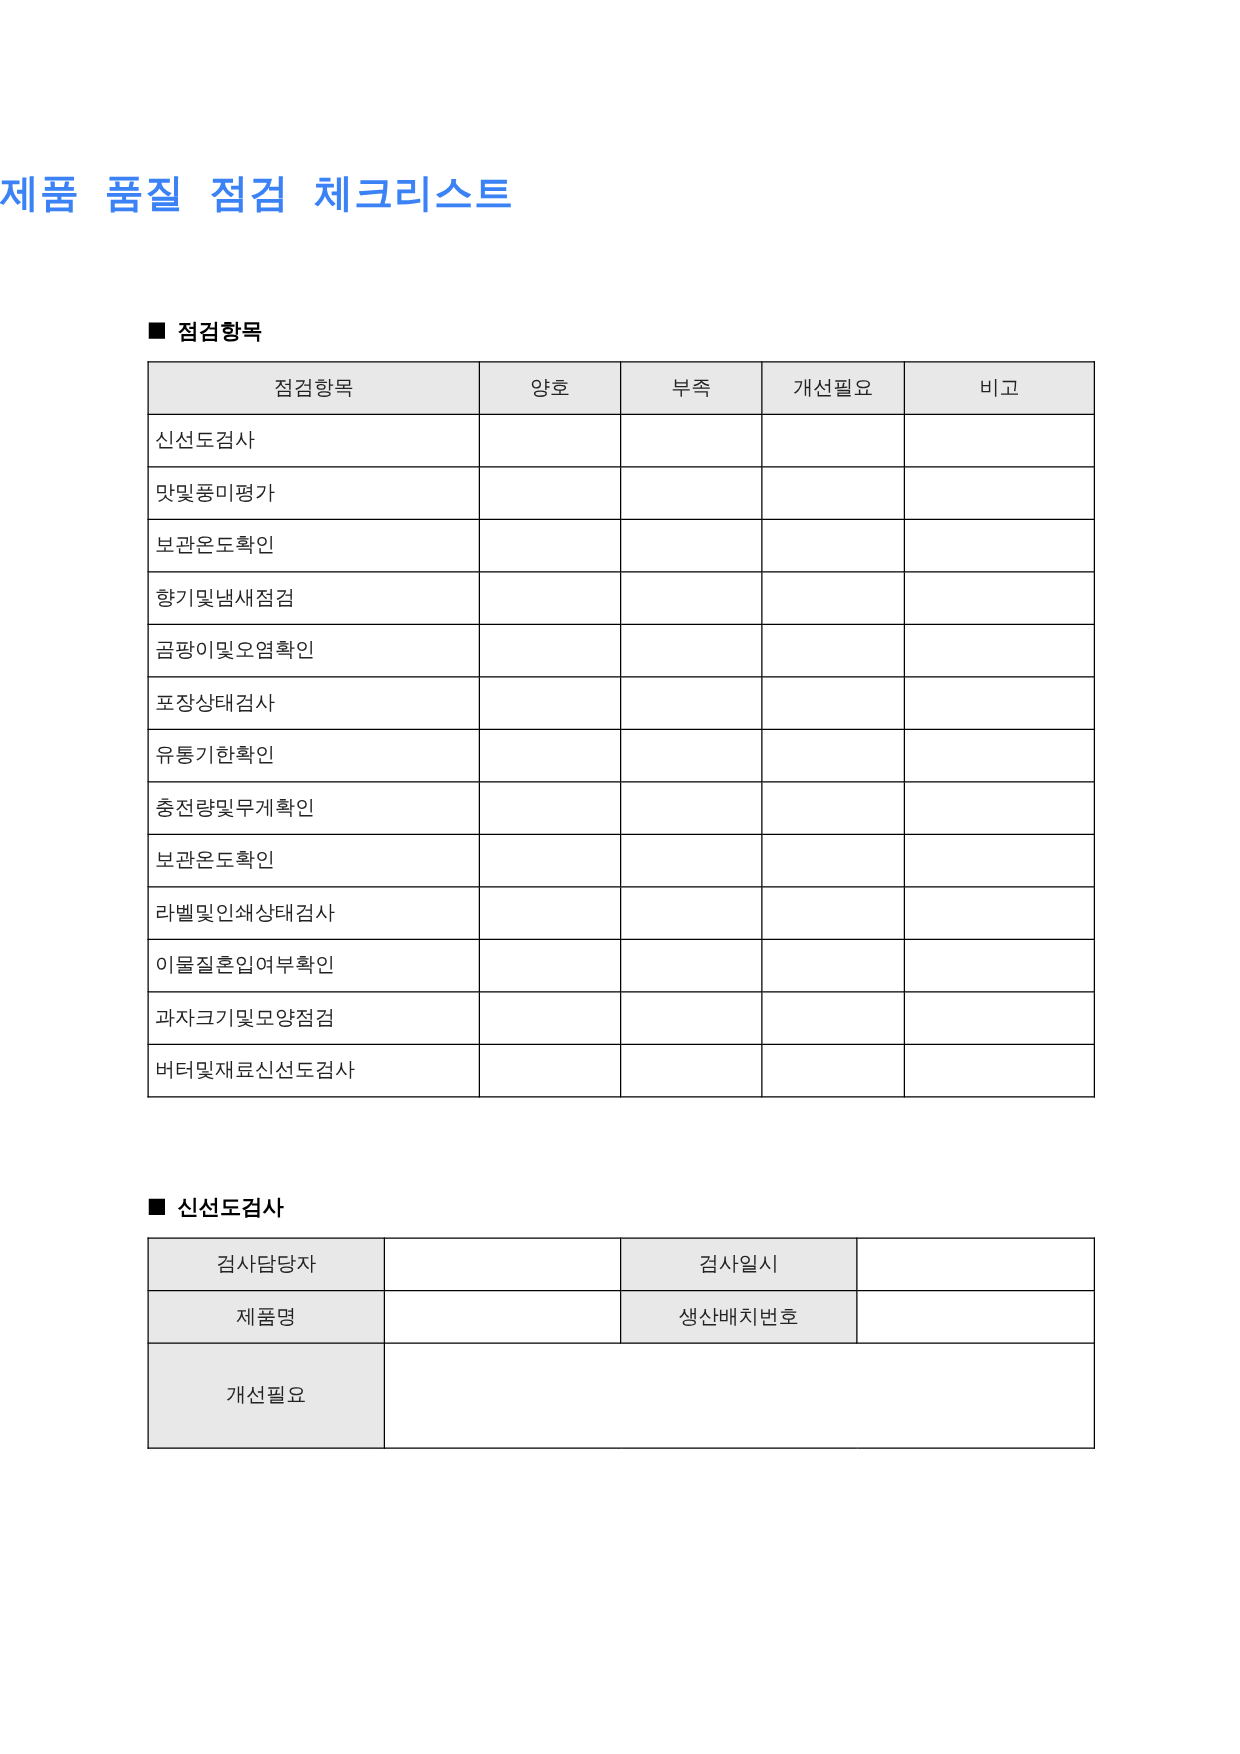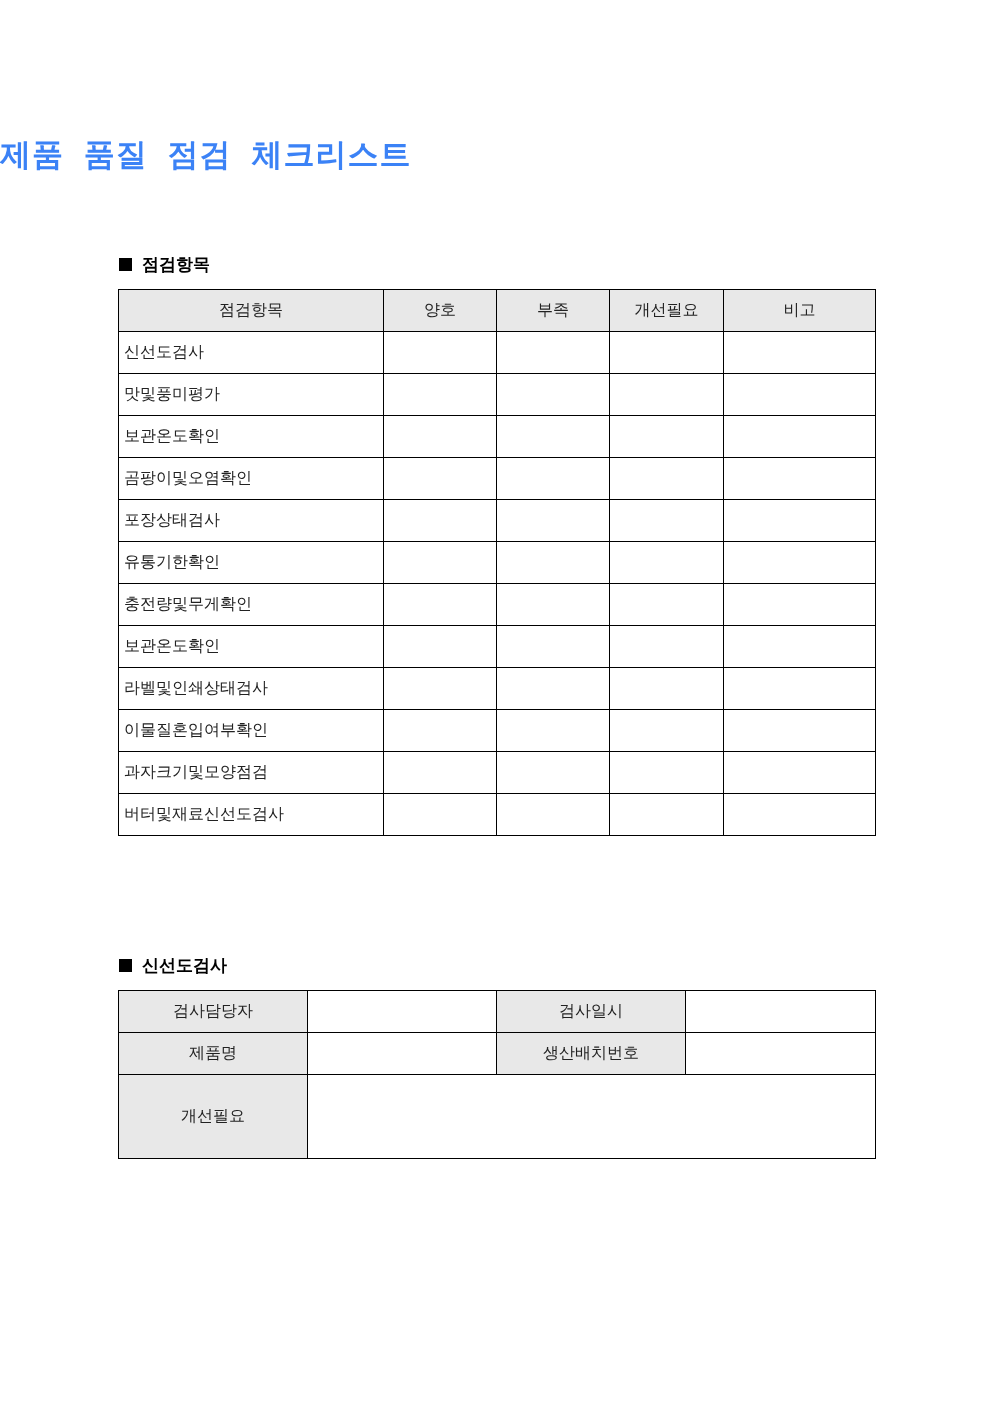"향기및냄새점검" tr { html: none -> <tr> <td>향기및냄새점검</td> <td></td> <td></td> <td></td> <td></td> </tr> }
